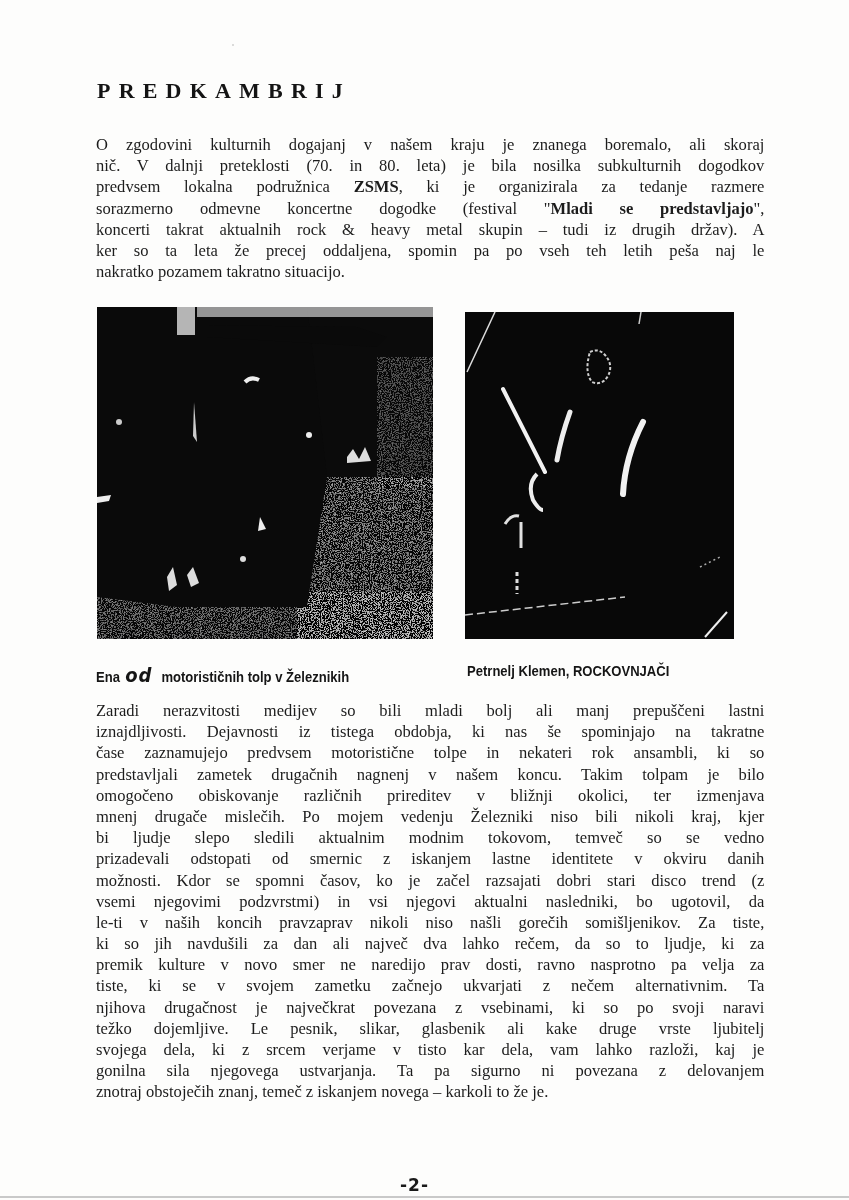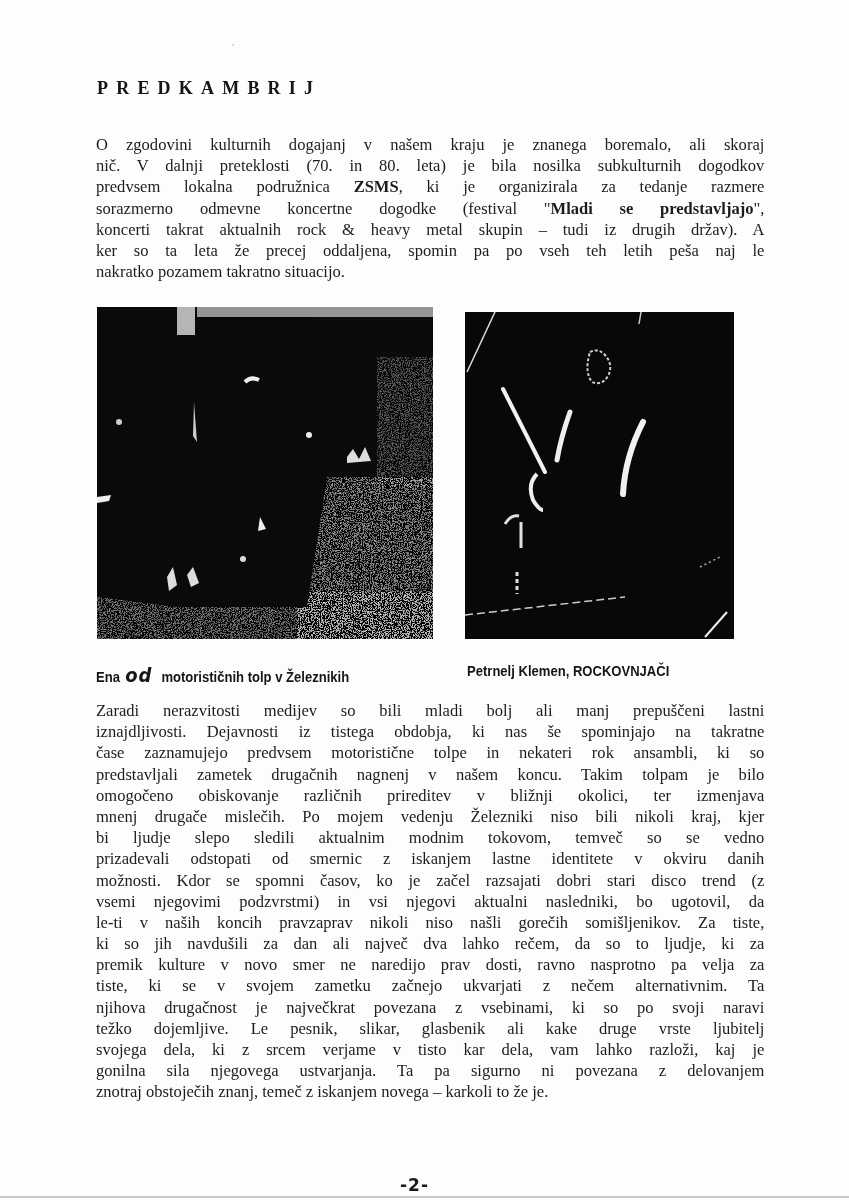"PREDKAMBRIJ" .page-title { font-size: 18px -> 22px }
